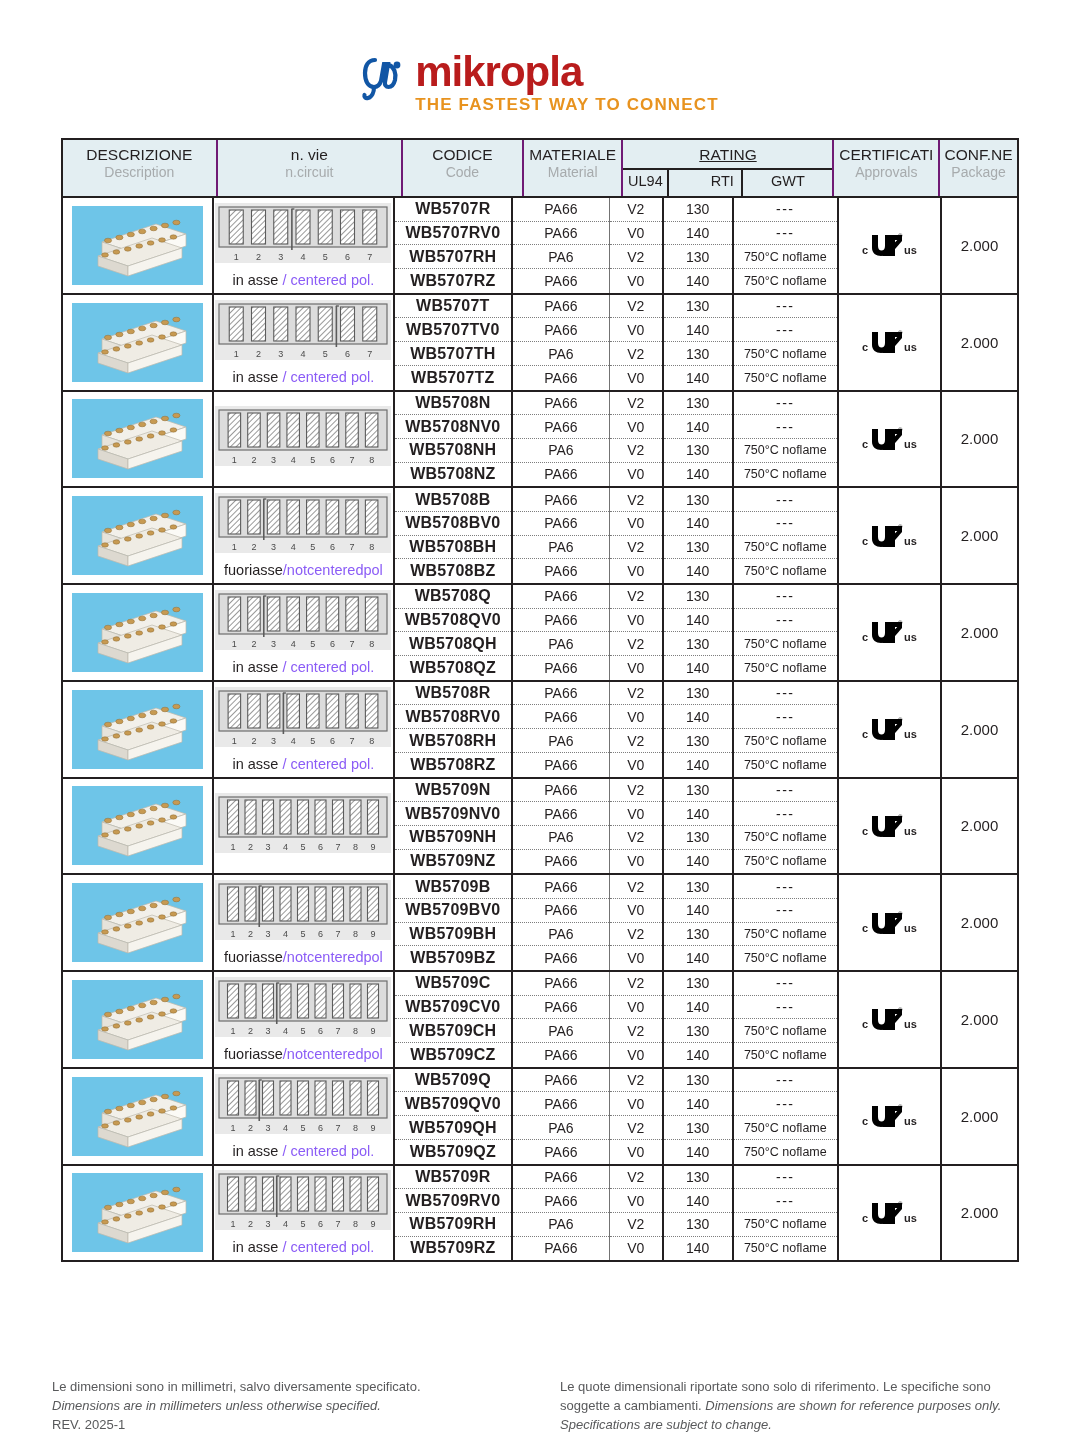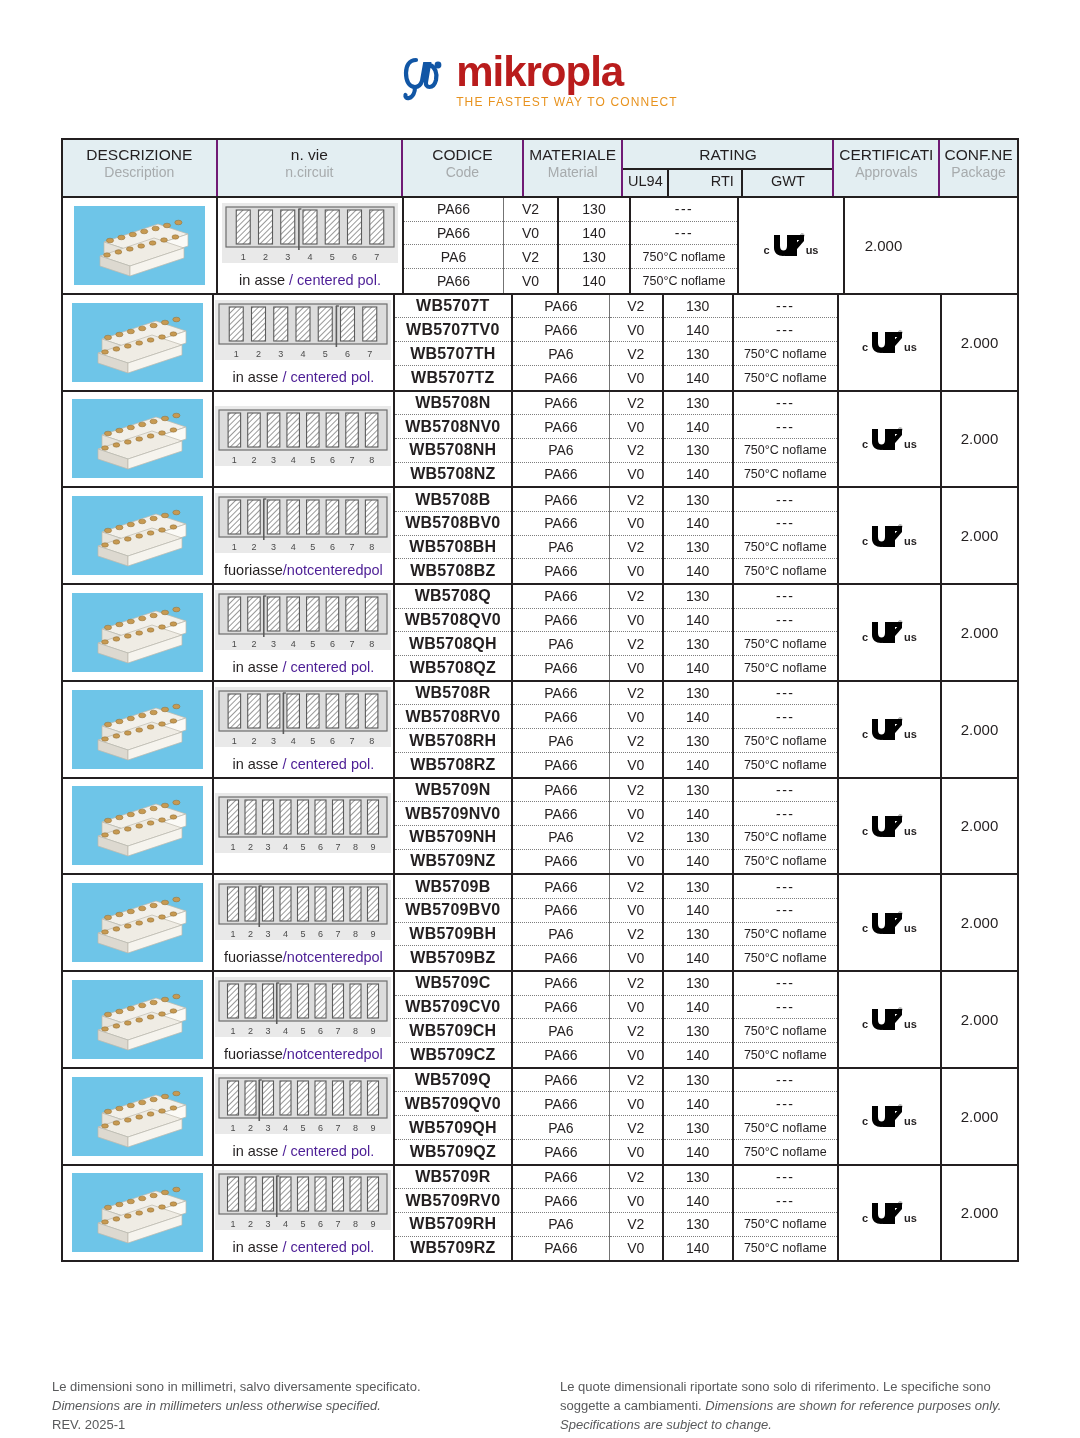"THE FASTEST WAY TO CONNECT" .logo-tag { font-size: 12px -> 17px; font-weight: normal -> bold }
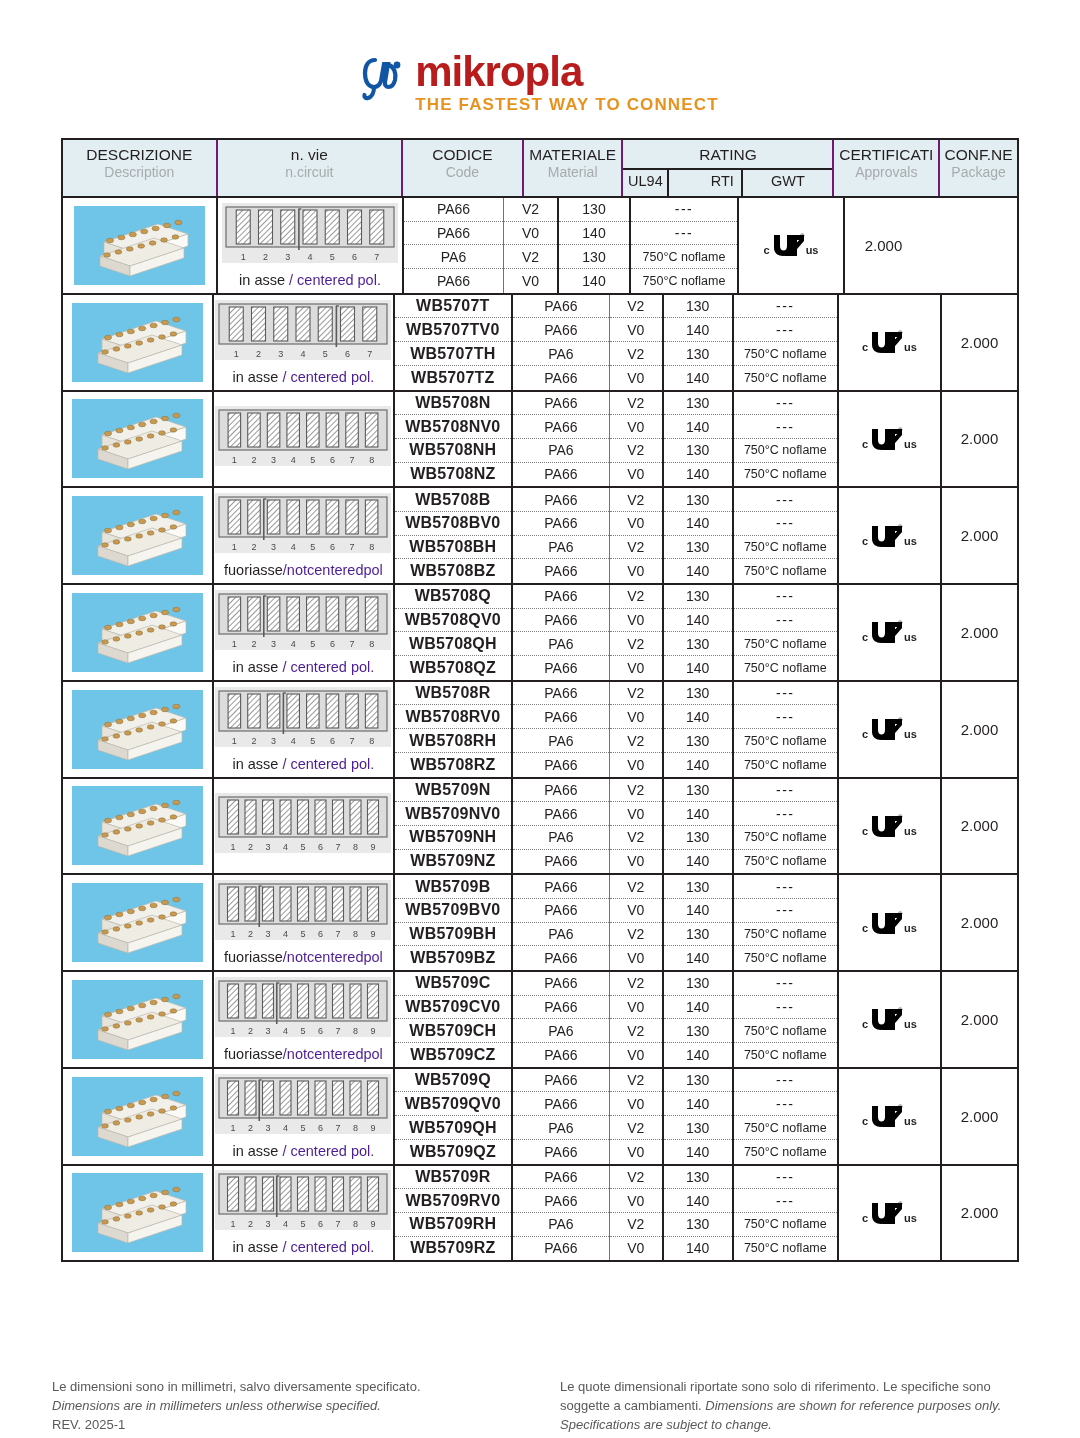"RATING" span.h-it { text-decoration: none -> underline }
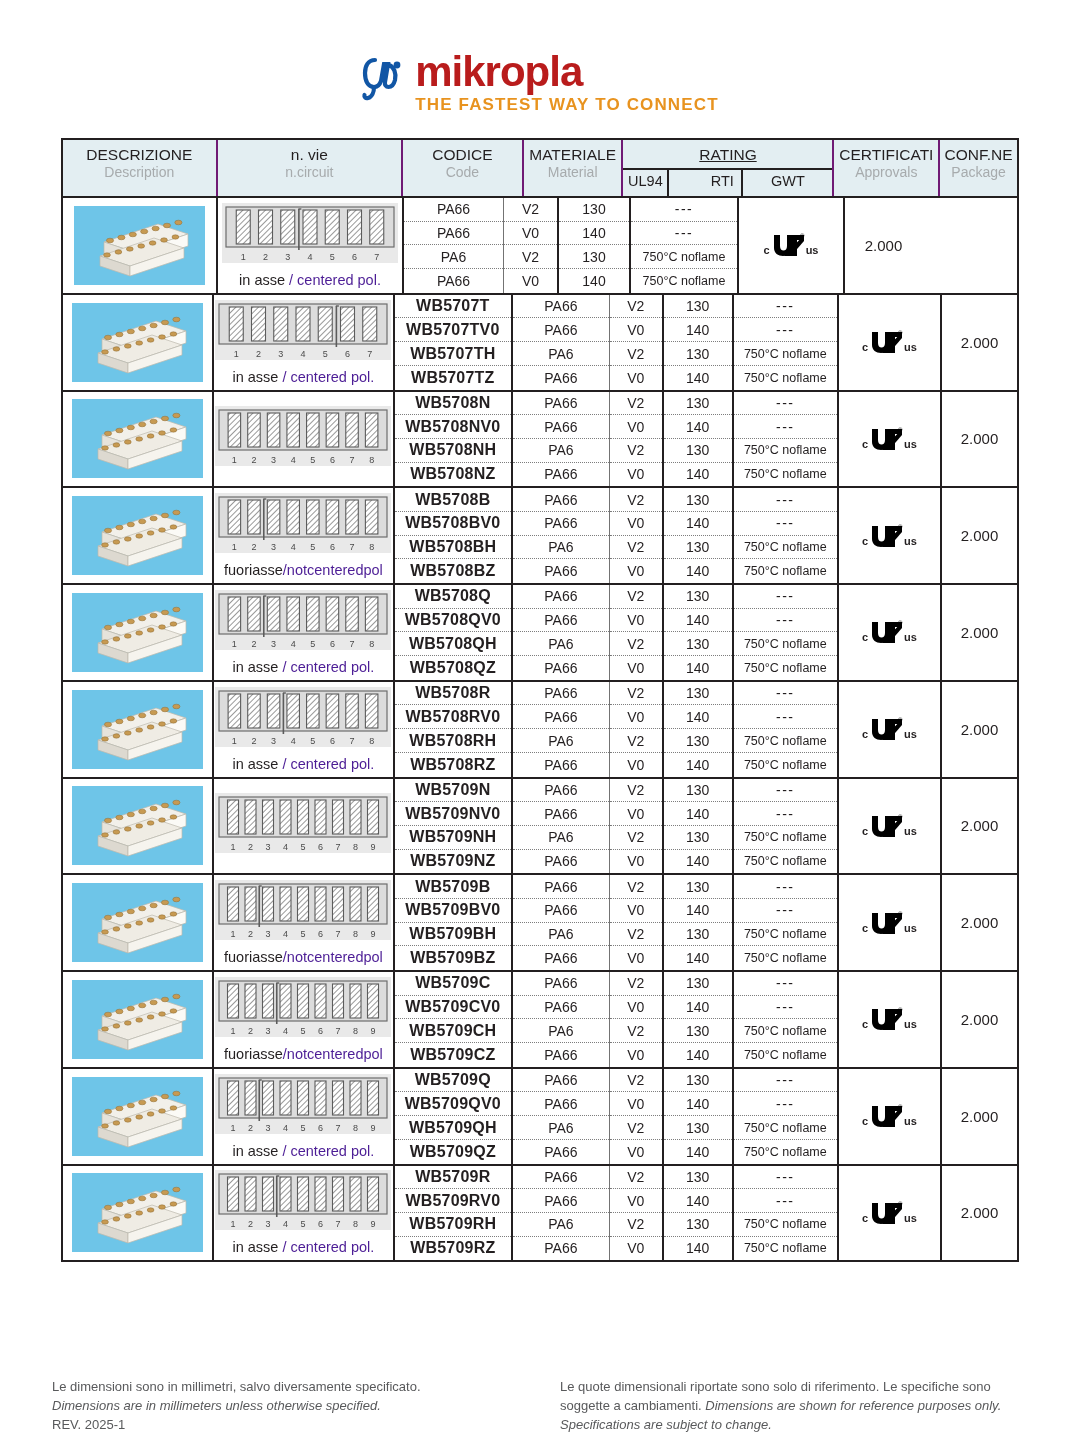"WB5707R" div.code-col { html: none -> <div> <div> <div> <span>WB5707R</span> </div> <div> <span>WB5707RV0</span> </div> <div> <span>WB5707RH</span> </div> <div> <span>WB5707RZ</span> </div> </div> </div> }
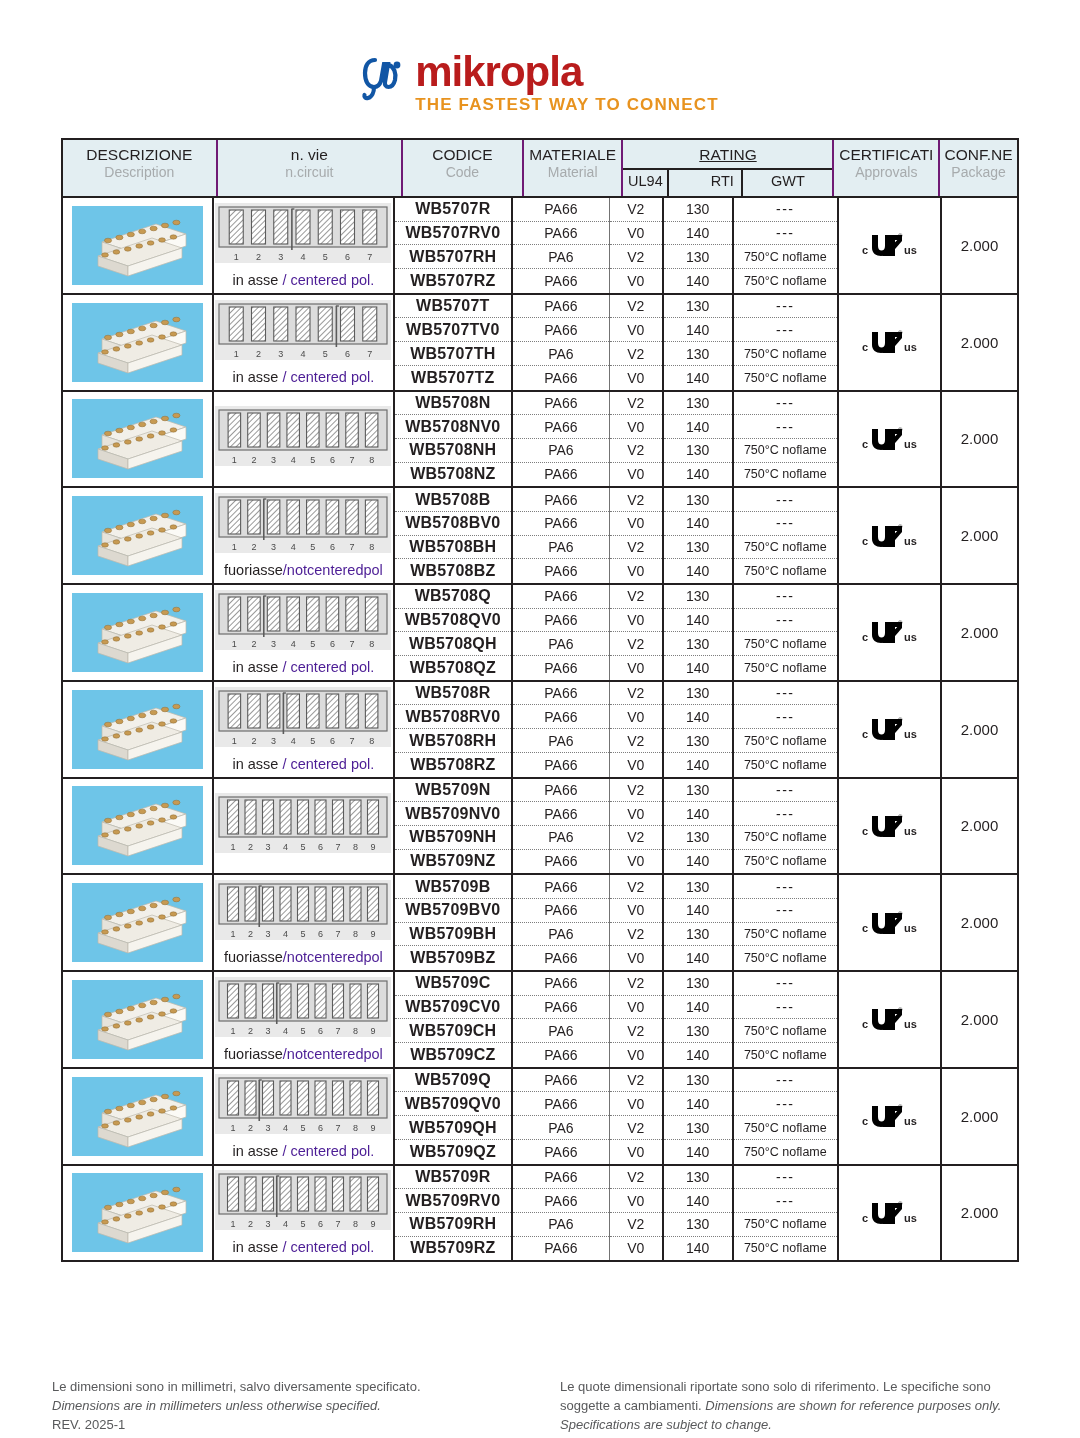"/ centered pol." .vie-cap .en { color: #4c1d95 -> #8b5cf6 }
